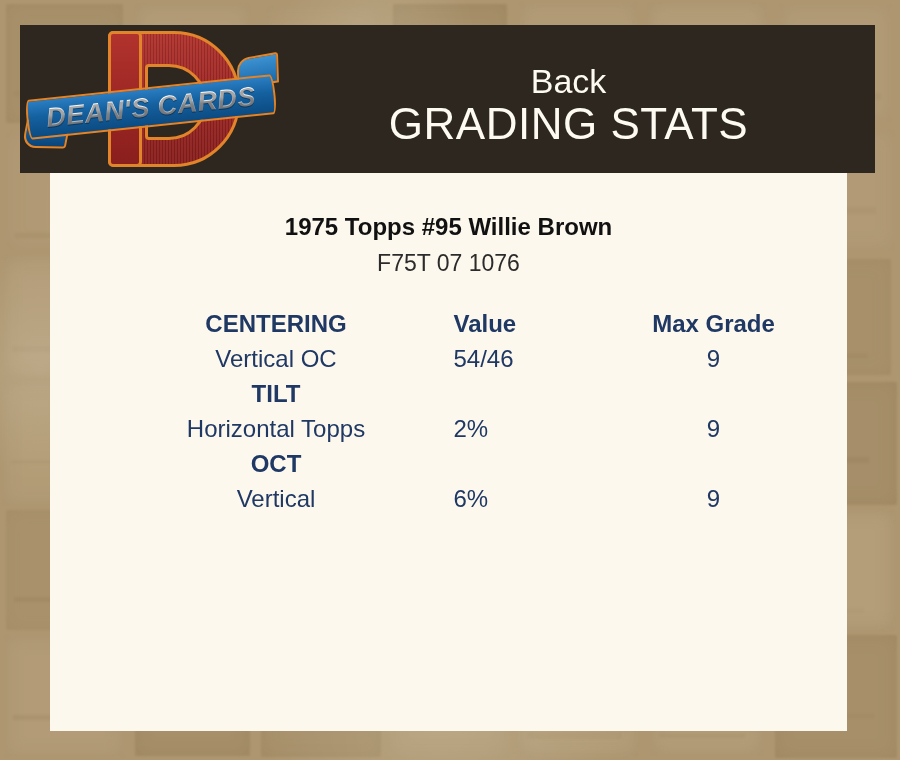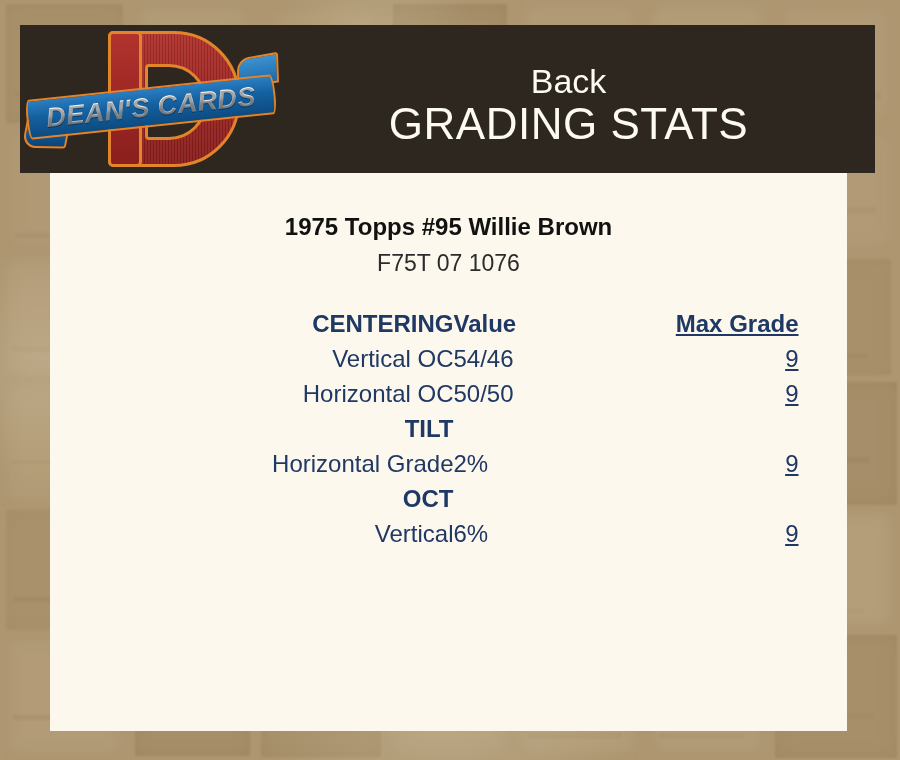"CENTERING" .col-label { text-align: right -> center }
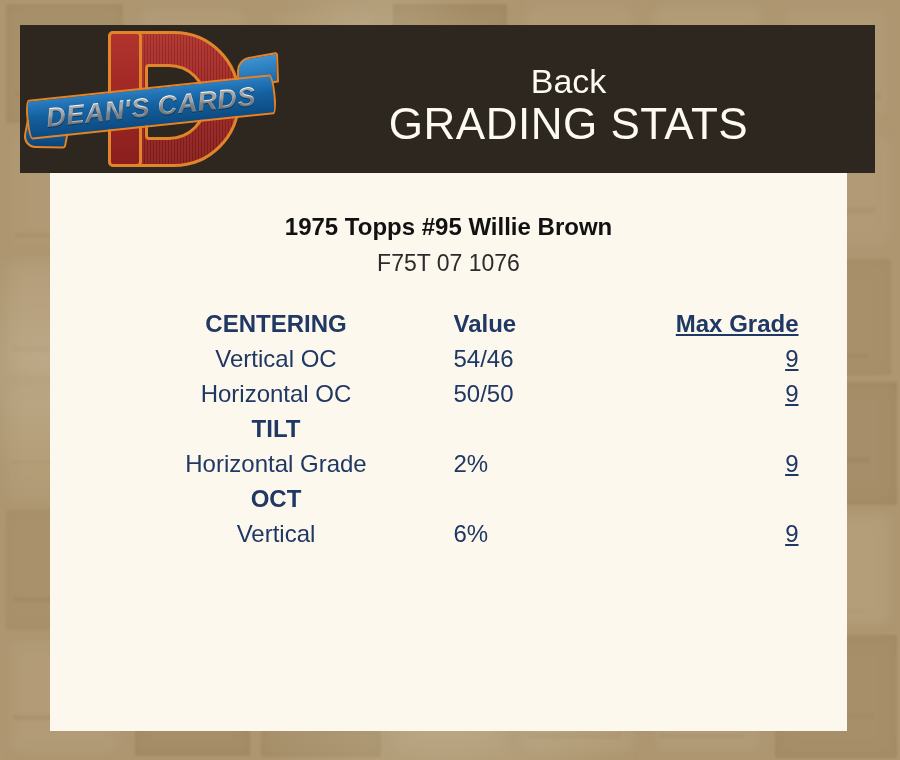"Max Grade" .col-max { text-align: right -> center; text-decoration: underline -> none }
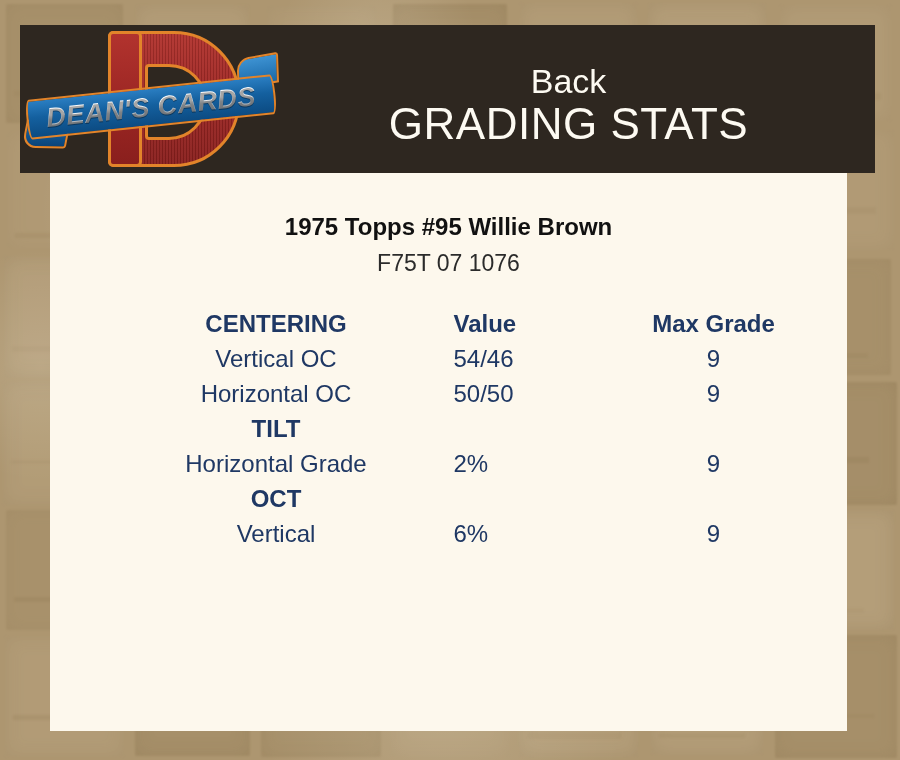"Horizontal OC" tr.data-row { html: <tr> <td>Horizontal OC</td> <td>50/50</td> <td>9</td> </tr> -> none }
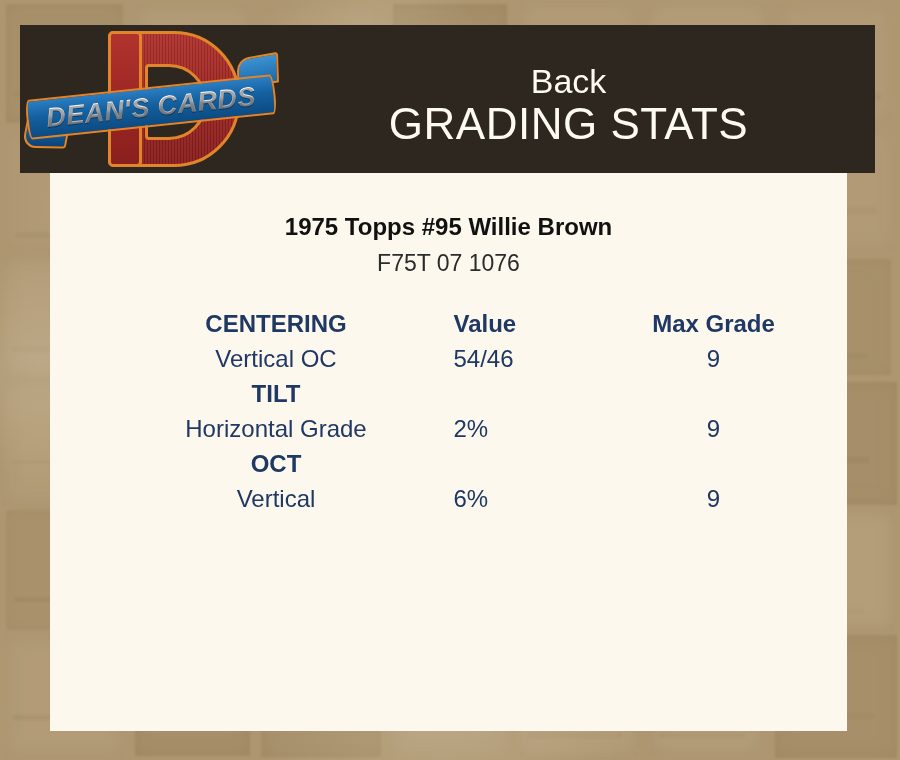"Horizontal Grade" td.col-label { text: Grade -> Topps }
